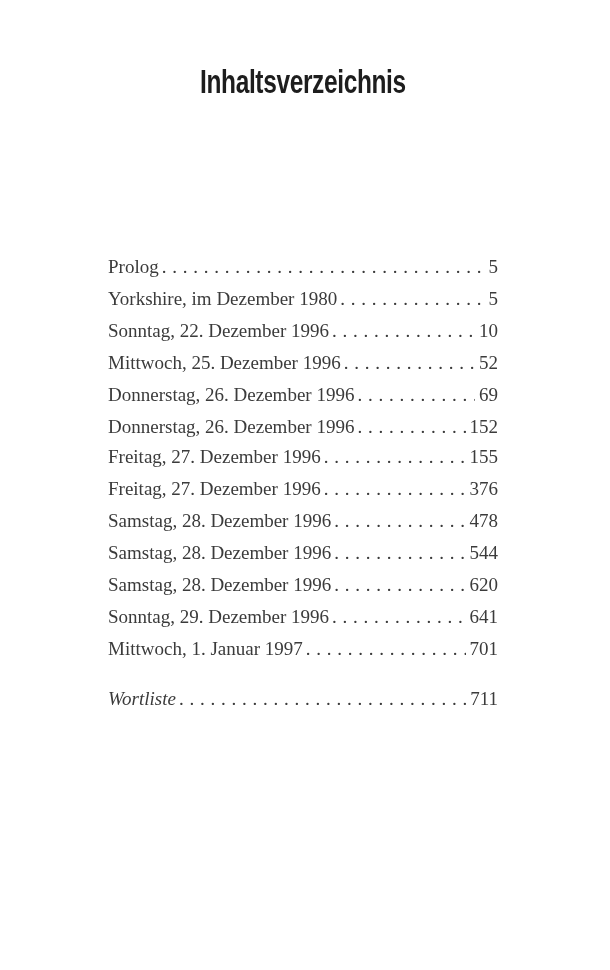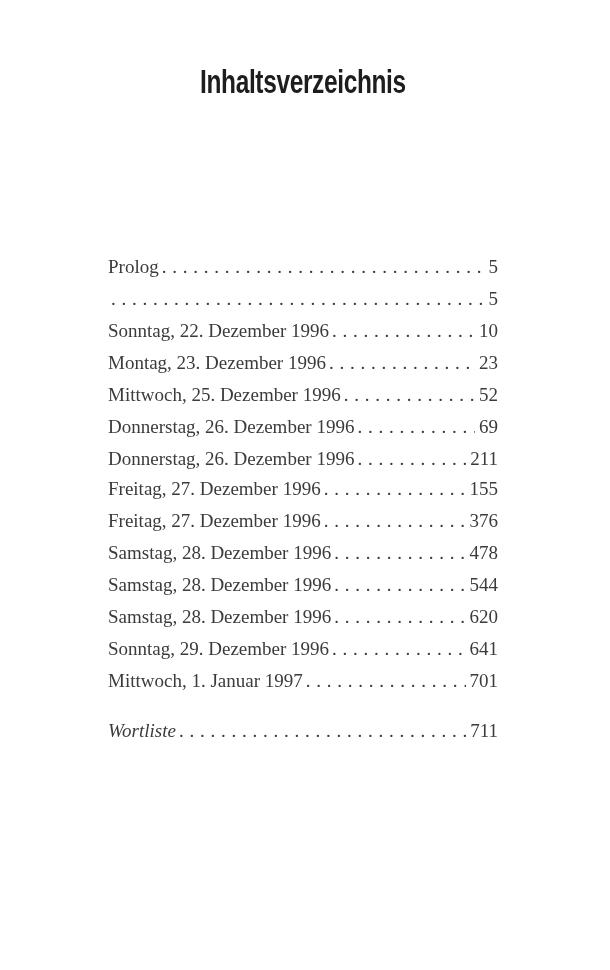"Yorkshire, im Dezember 1980" span.entry-label { html: none -> <span>Yorkshire, im Dezember 1980</span> }
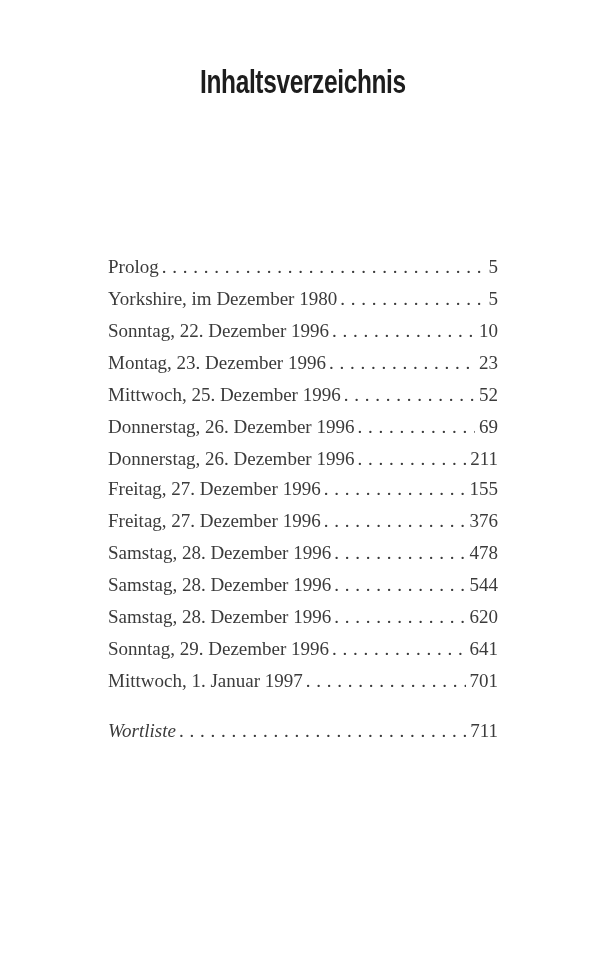"Montag, 23. Dezember 1996" div.toc-entry { html: <div> <span>Montag, 23. Dezember 1996</span> <span></span> <span>23</span> </div> -> none }
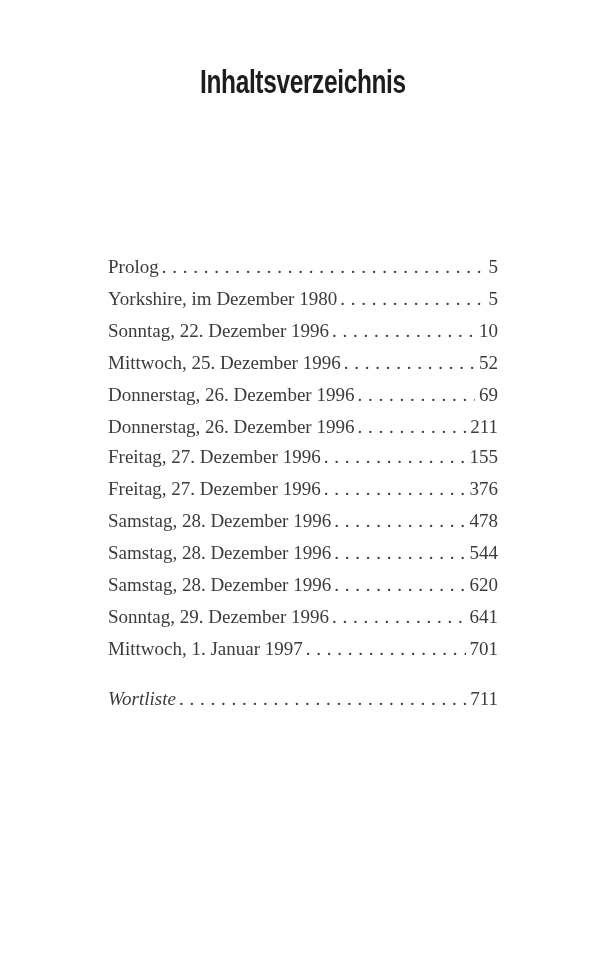"211" span.page-num { text: 211 -> 152 }
